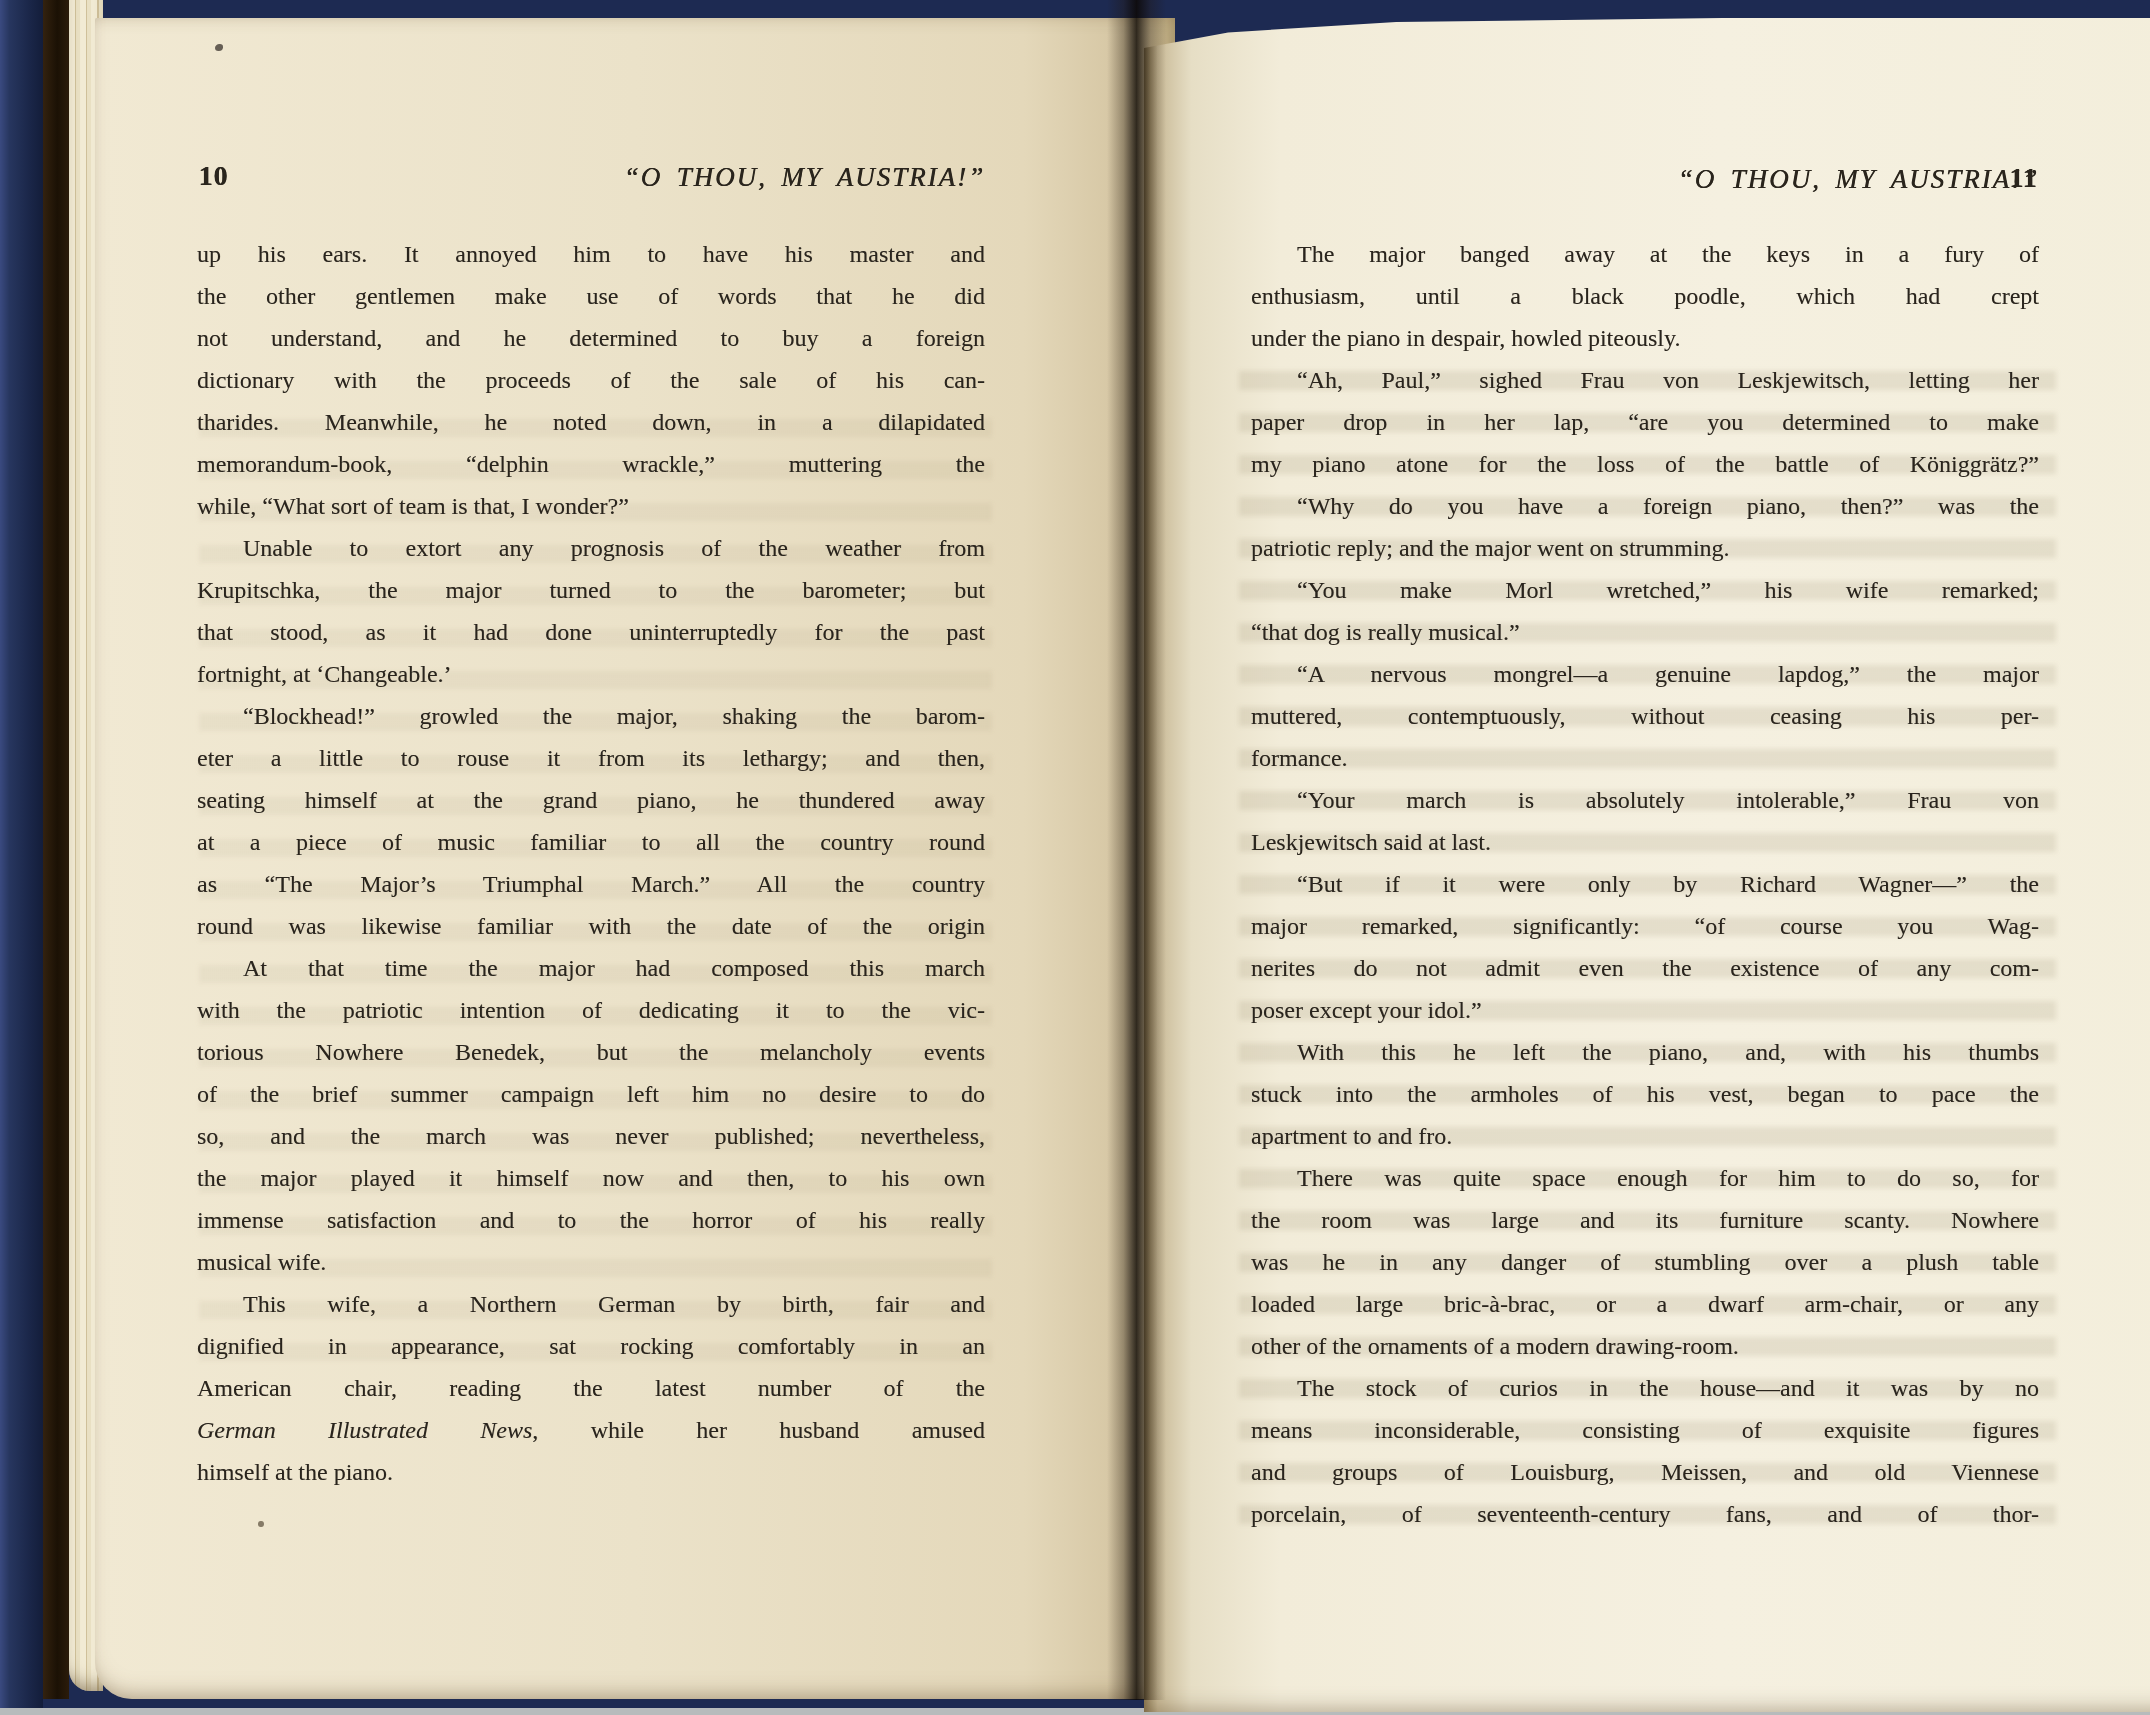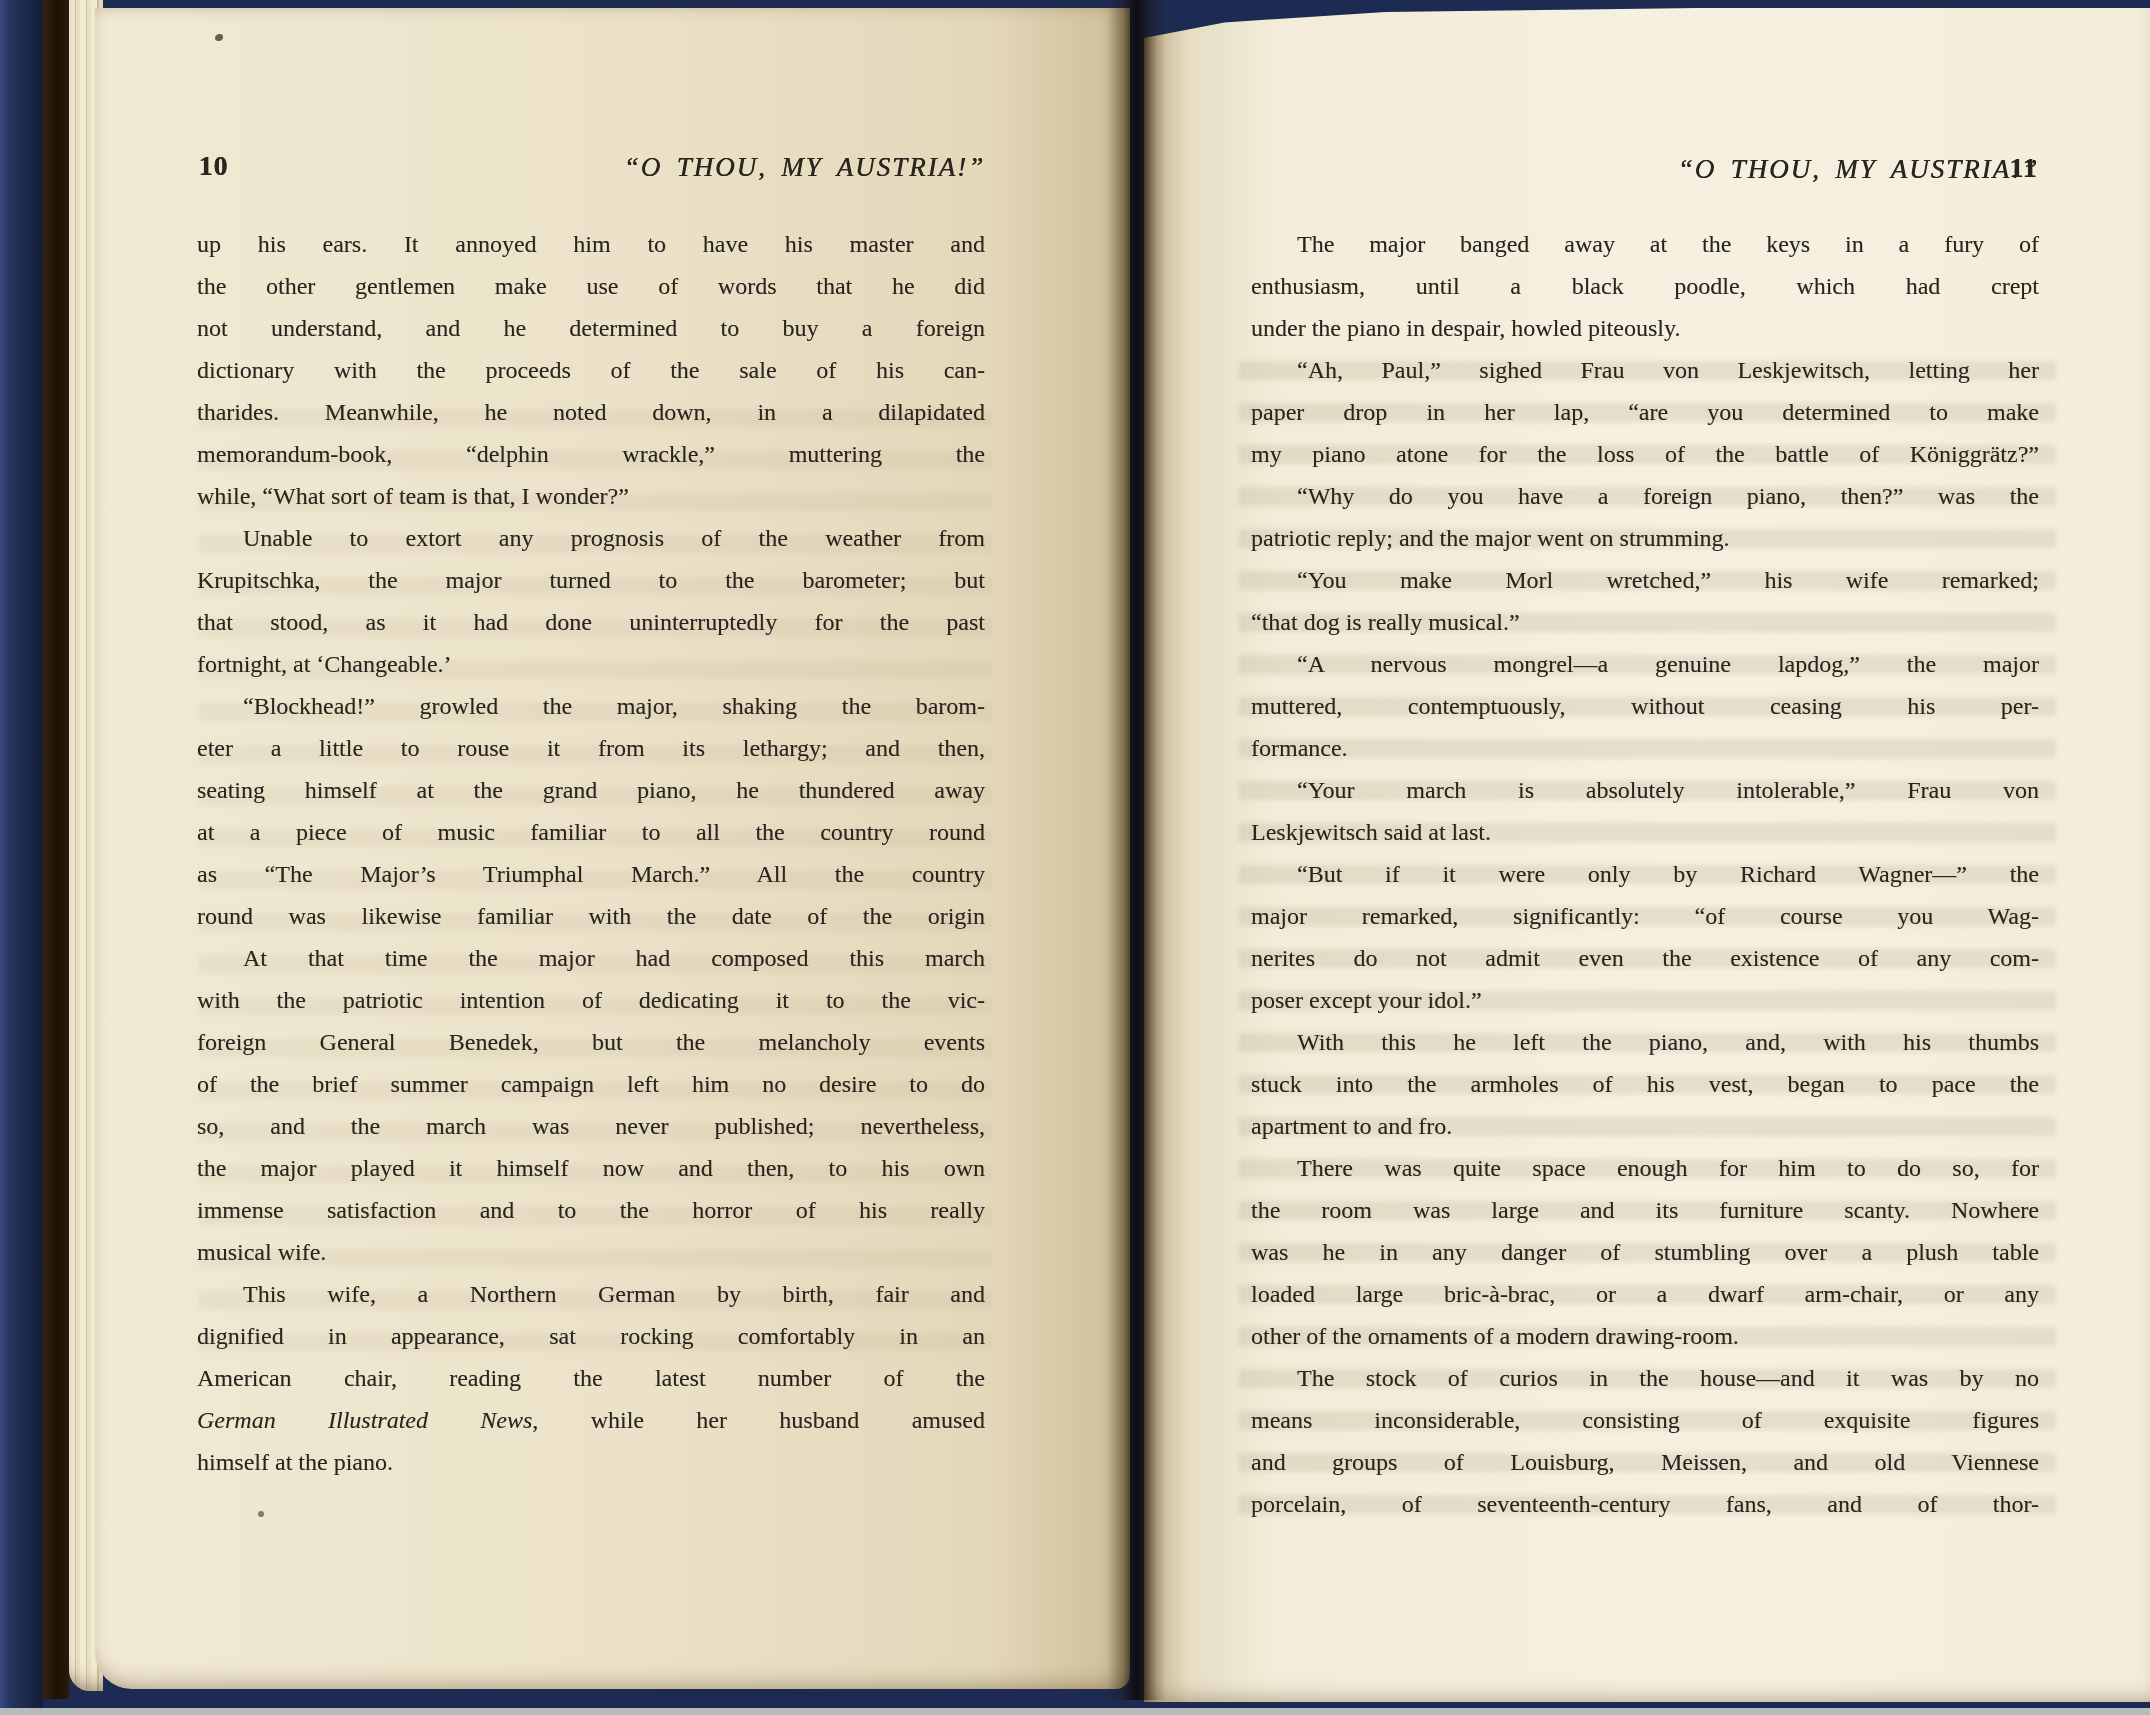"10" .page { padding-left: none -> 45px; top: 8px -> 18px }
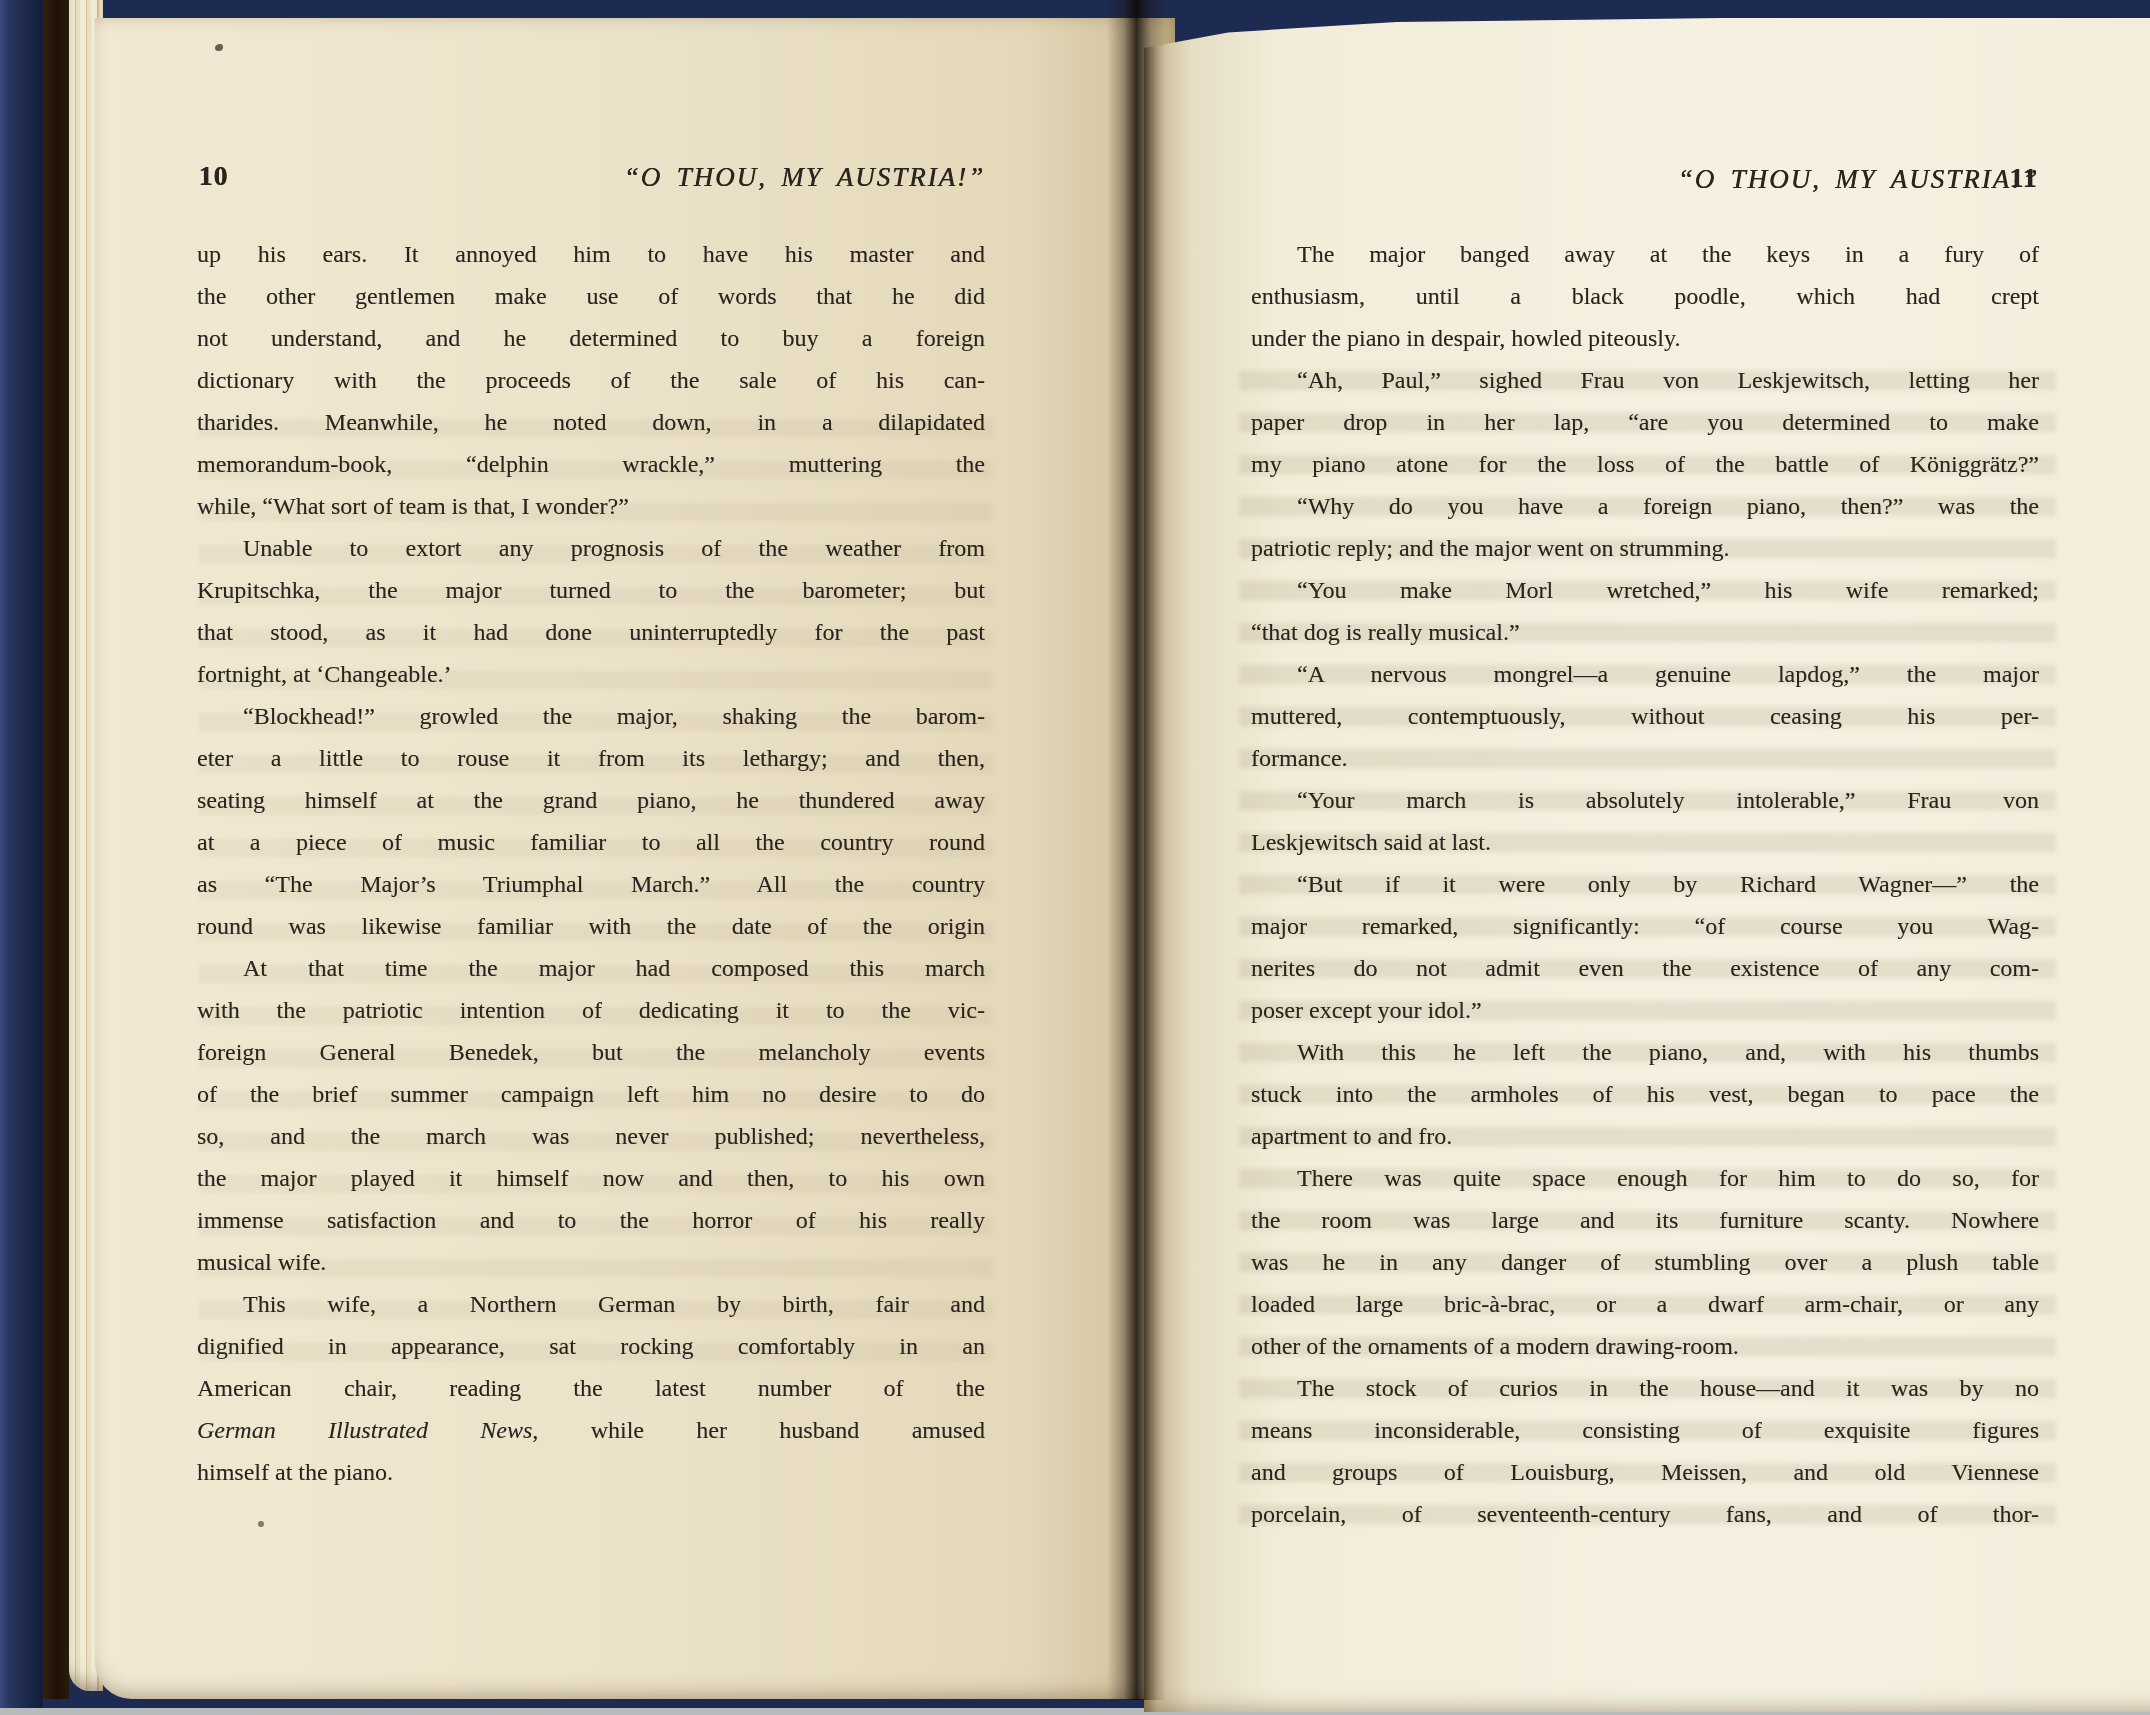"foreign General Benedek, but the" span { text: foreign General -> torious Nowhere }
